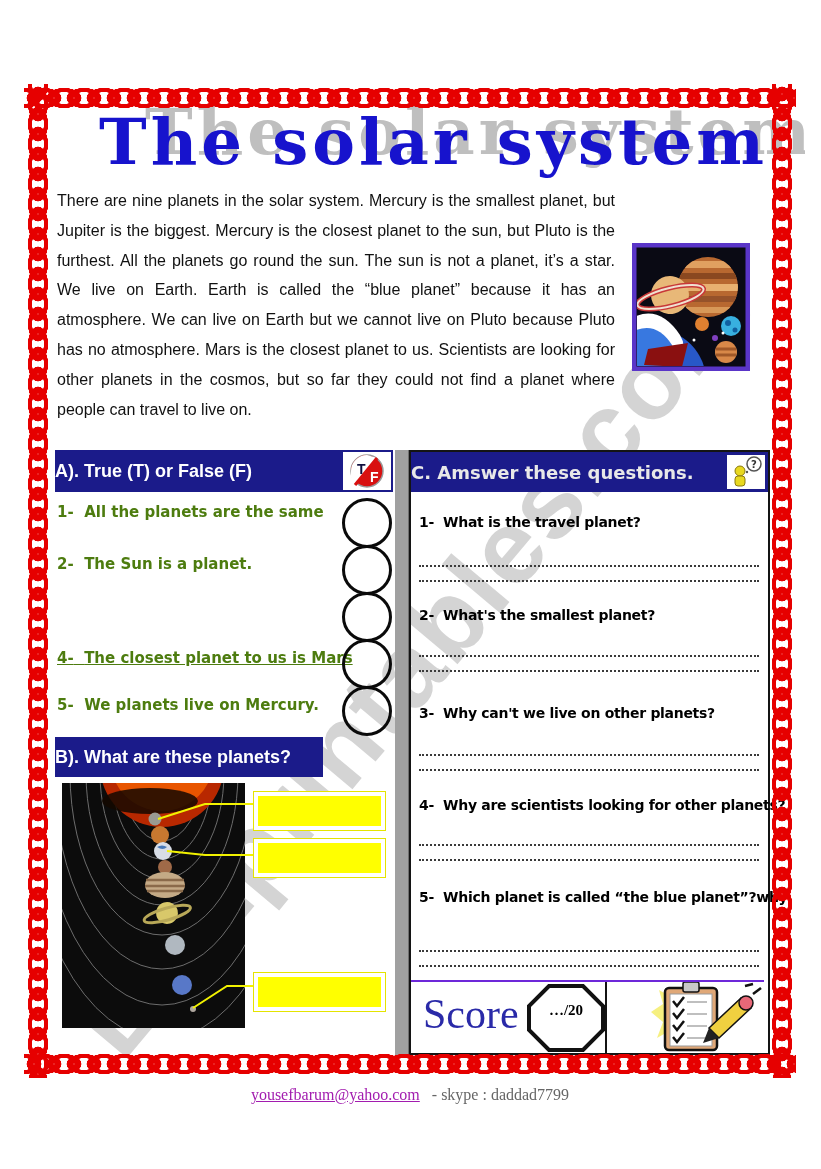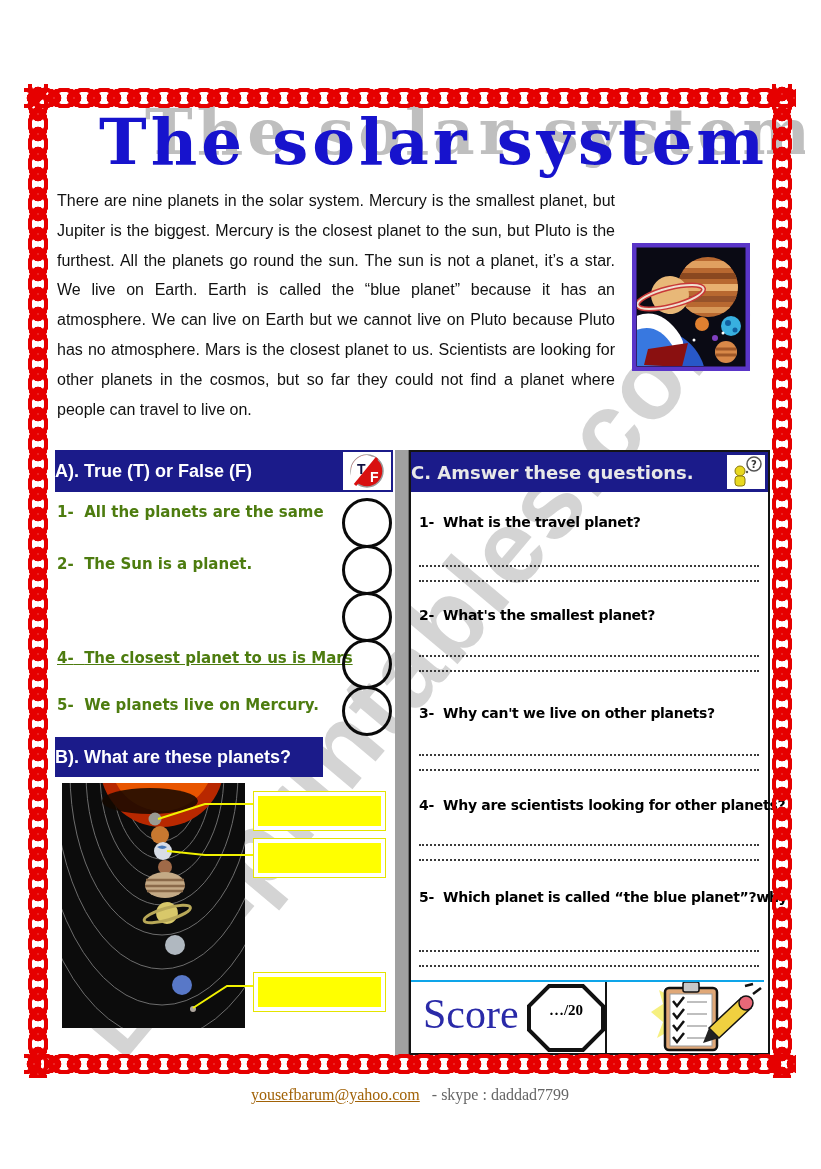"Score" .score-row { border-top: 2px solid #0ea5e9 -> 2px solid #6d28d9 }
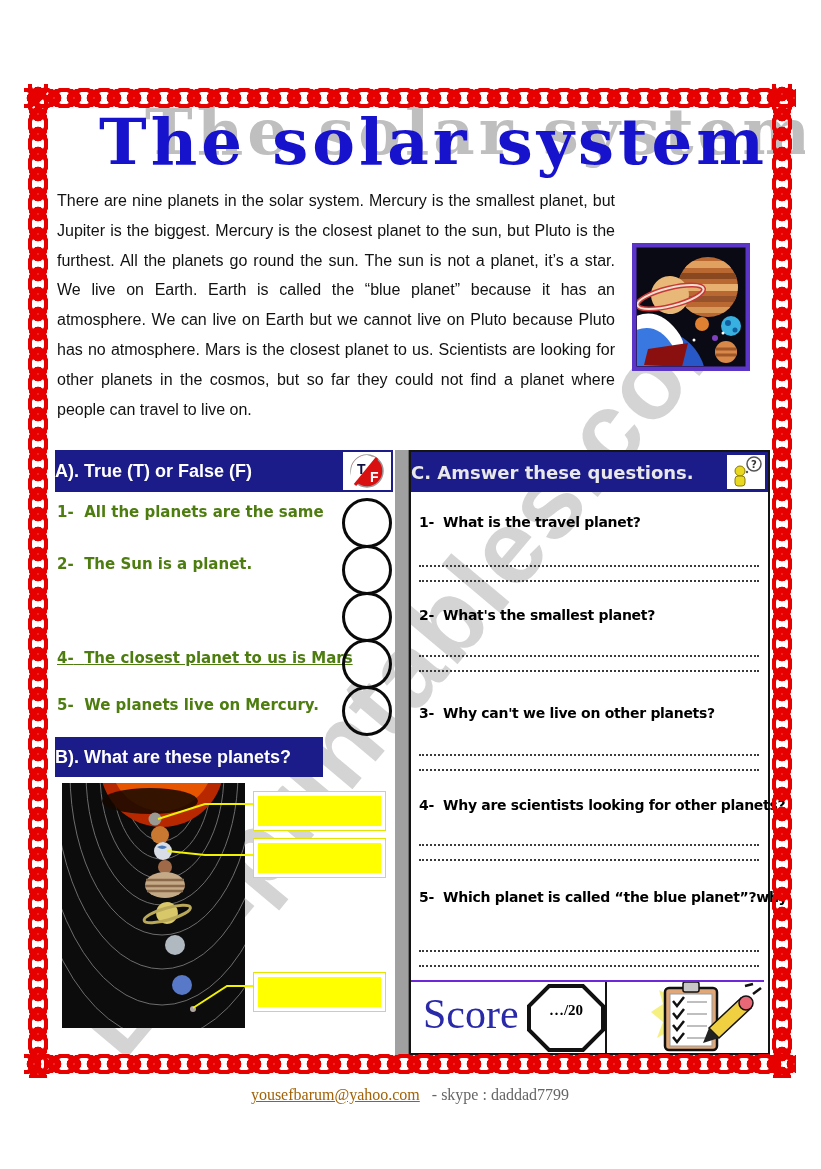"yousefbarum@yahoo.com" .footer a { color: #a16207 -> #a21caf }
